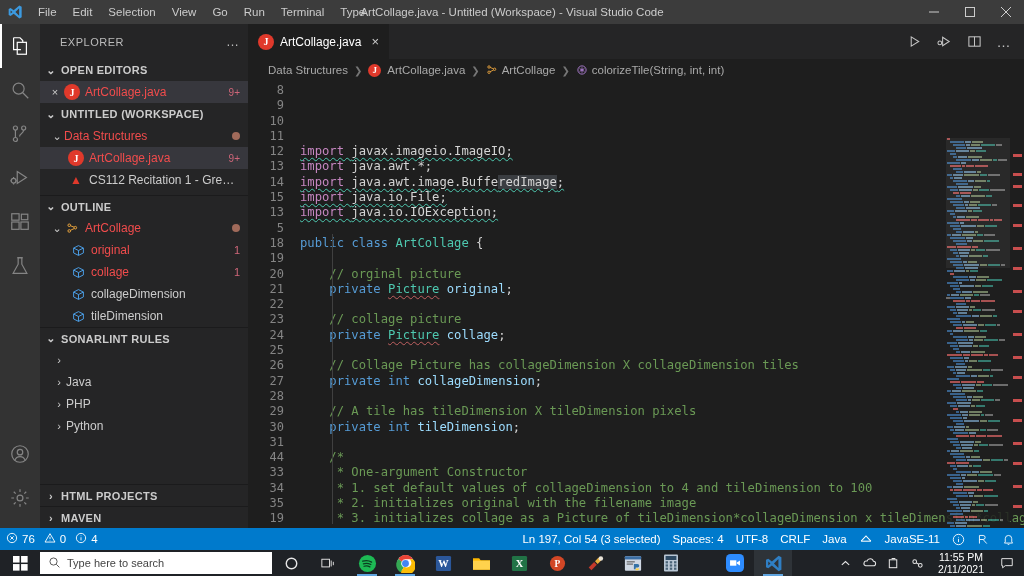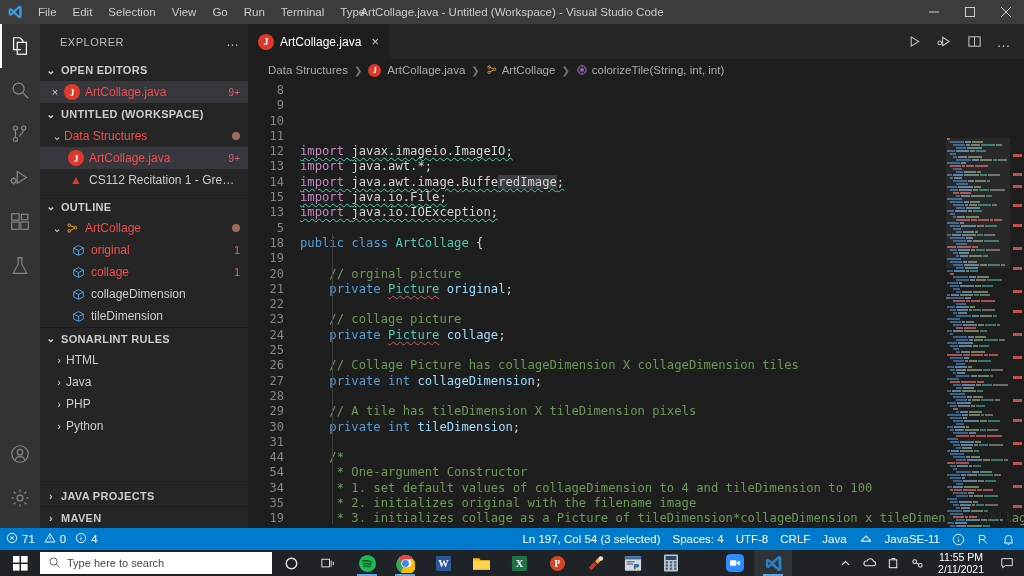"HTML" span.label { html: <span>HTML</span> -> none }
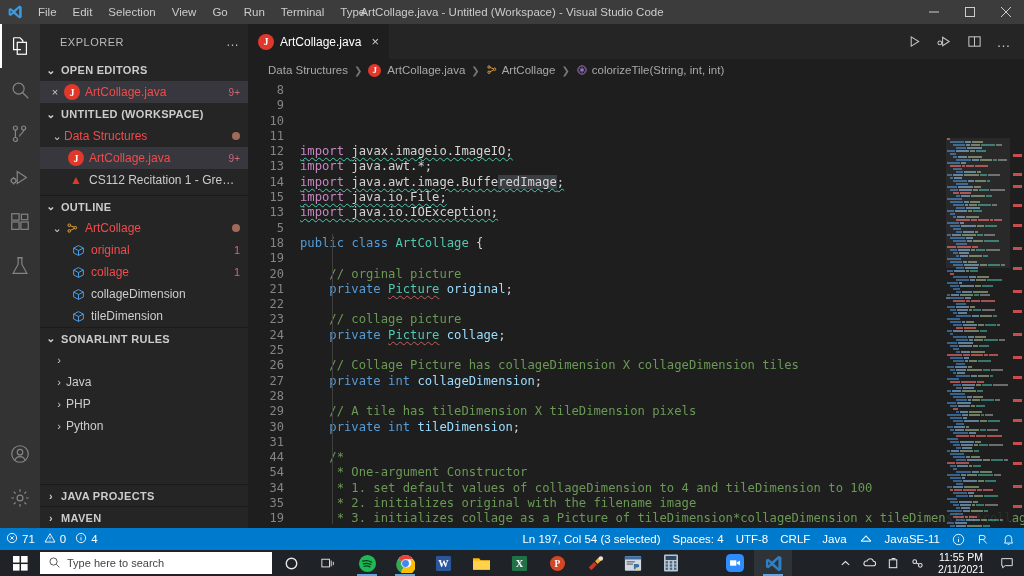"54" div { text: 54 -> 33 }
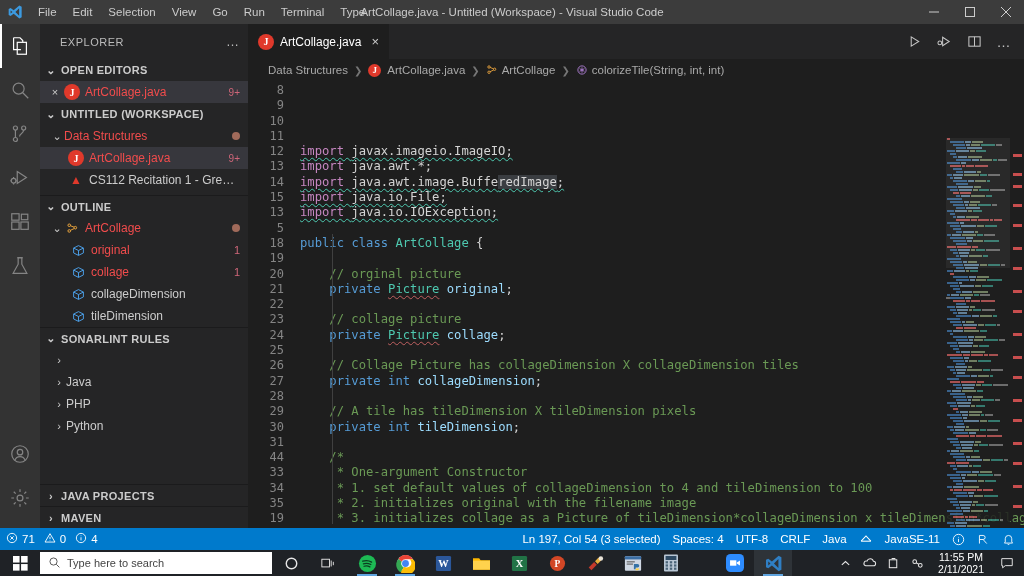"JAVA PROJECTS" span { text: JAVA -> HTML }
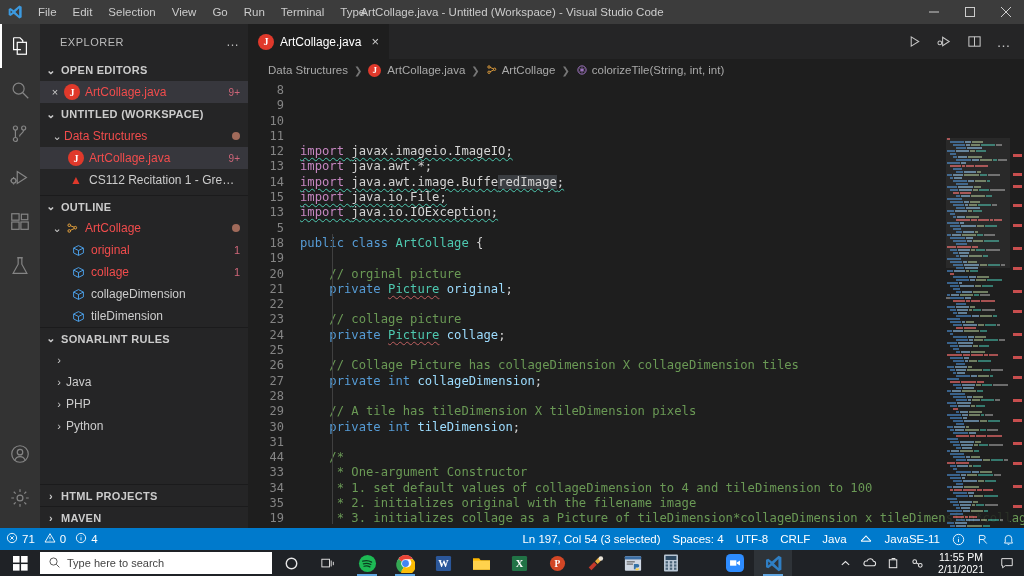"71" span { text: 71 -> 76 }
